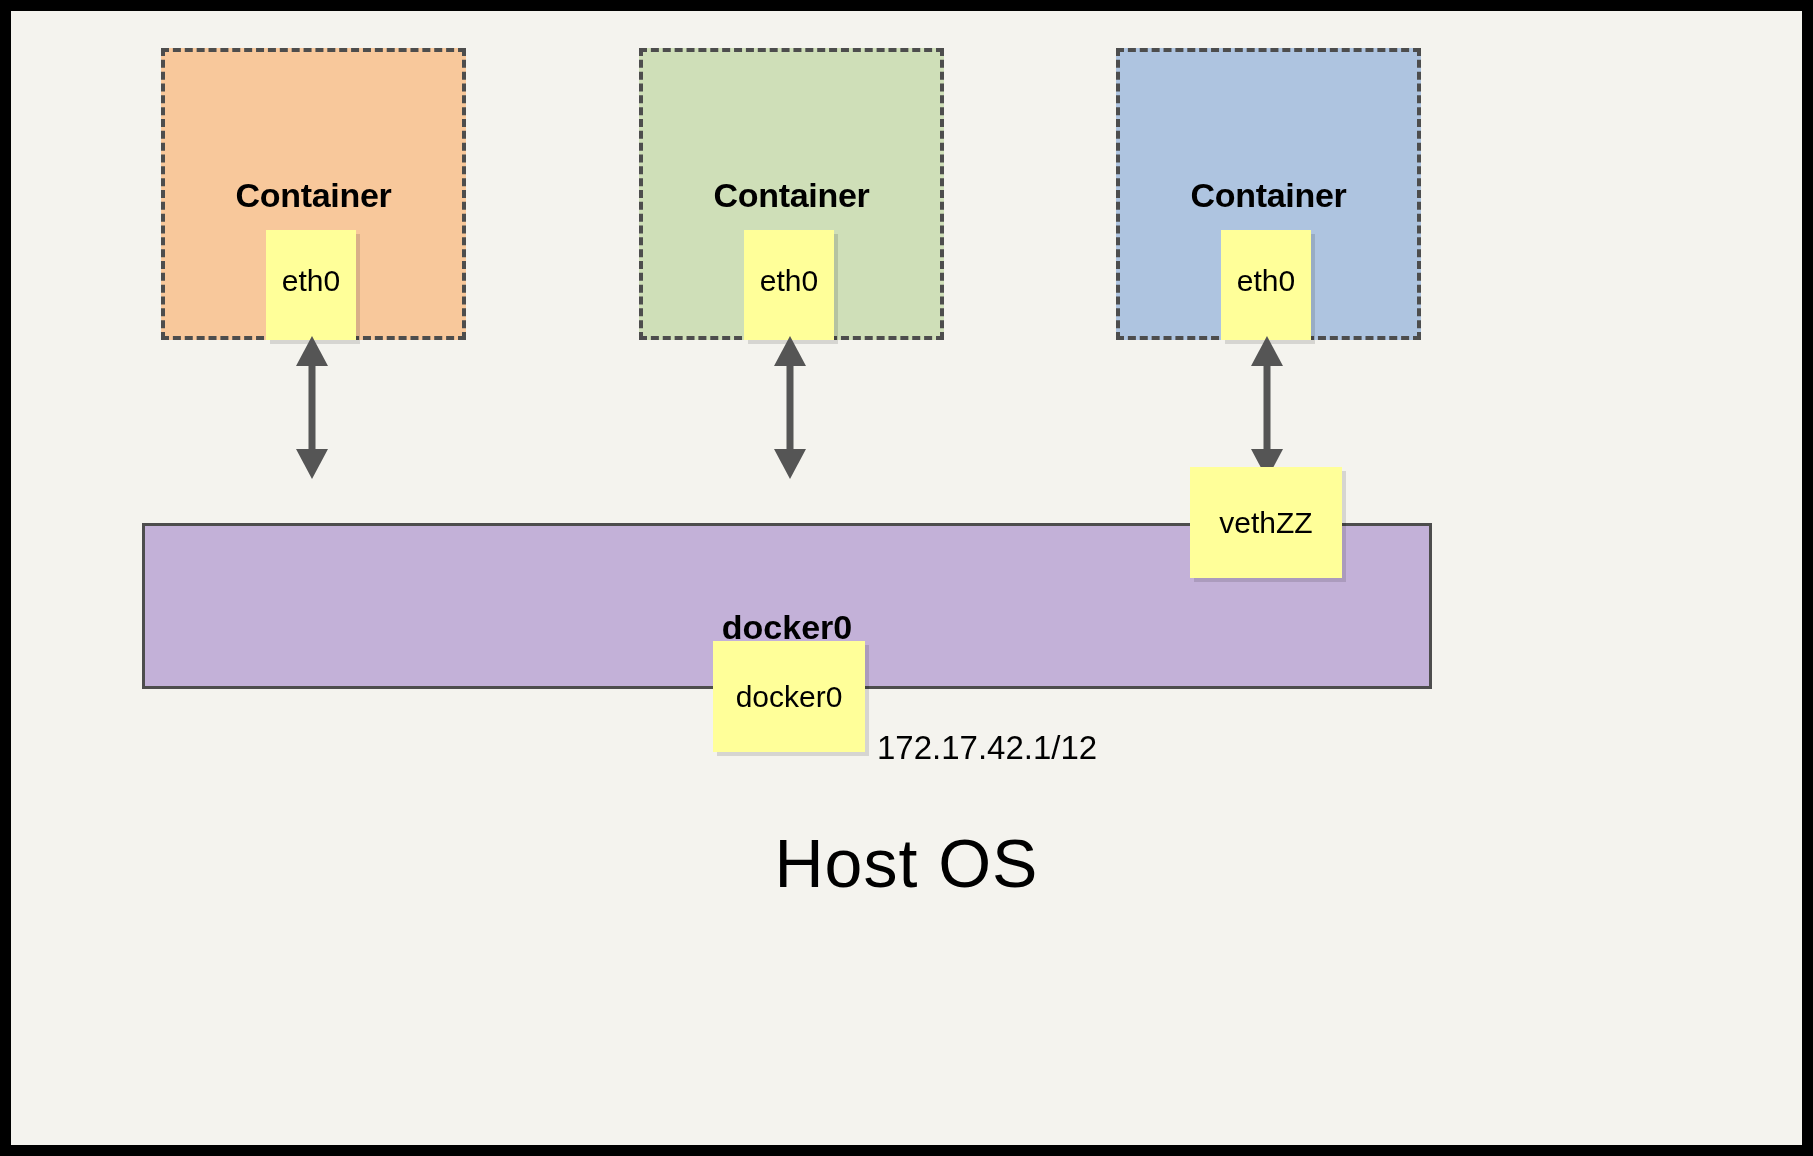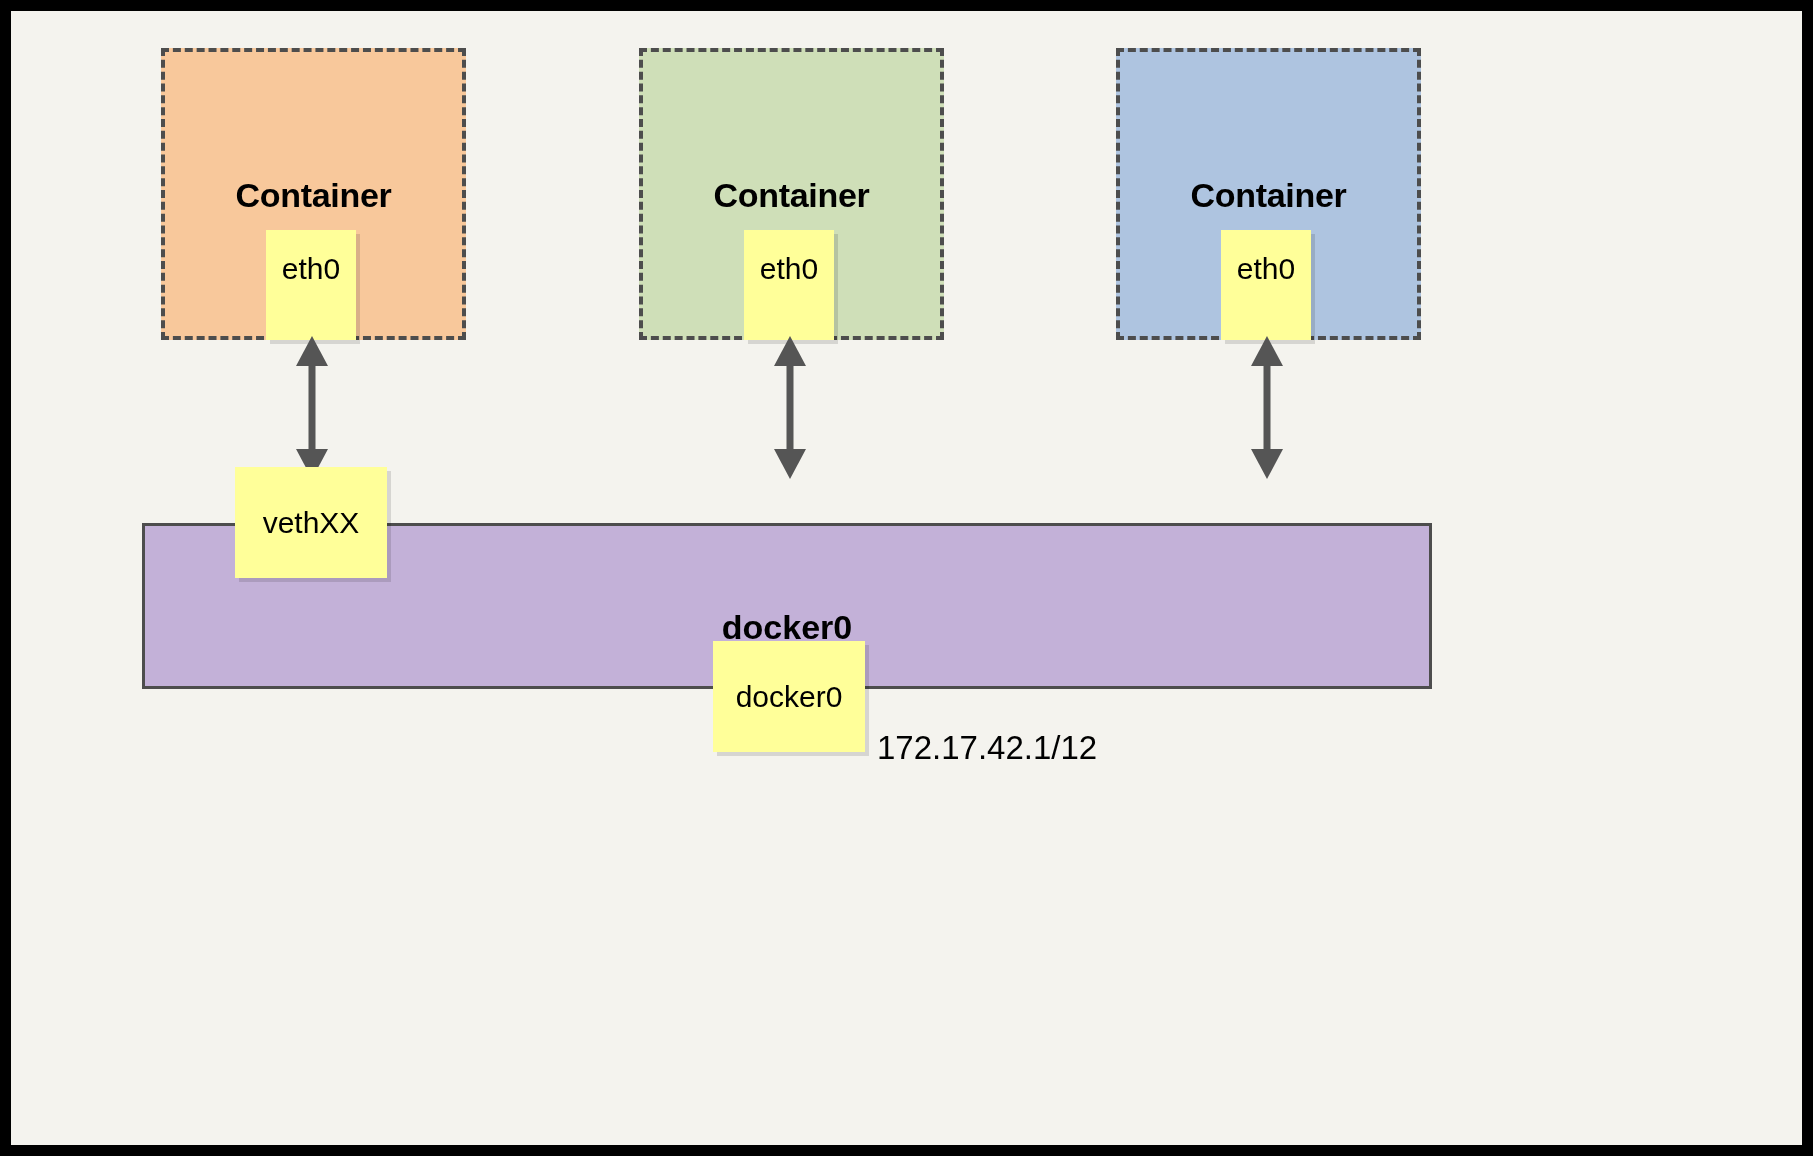"eth0" .ybox > span { padding-top: 24px -> 36px }
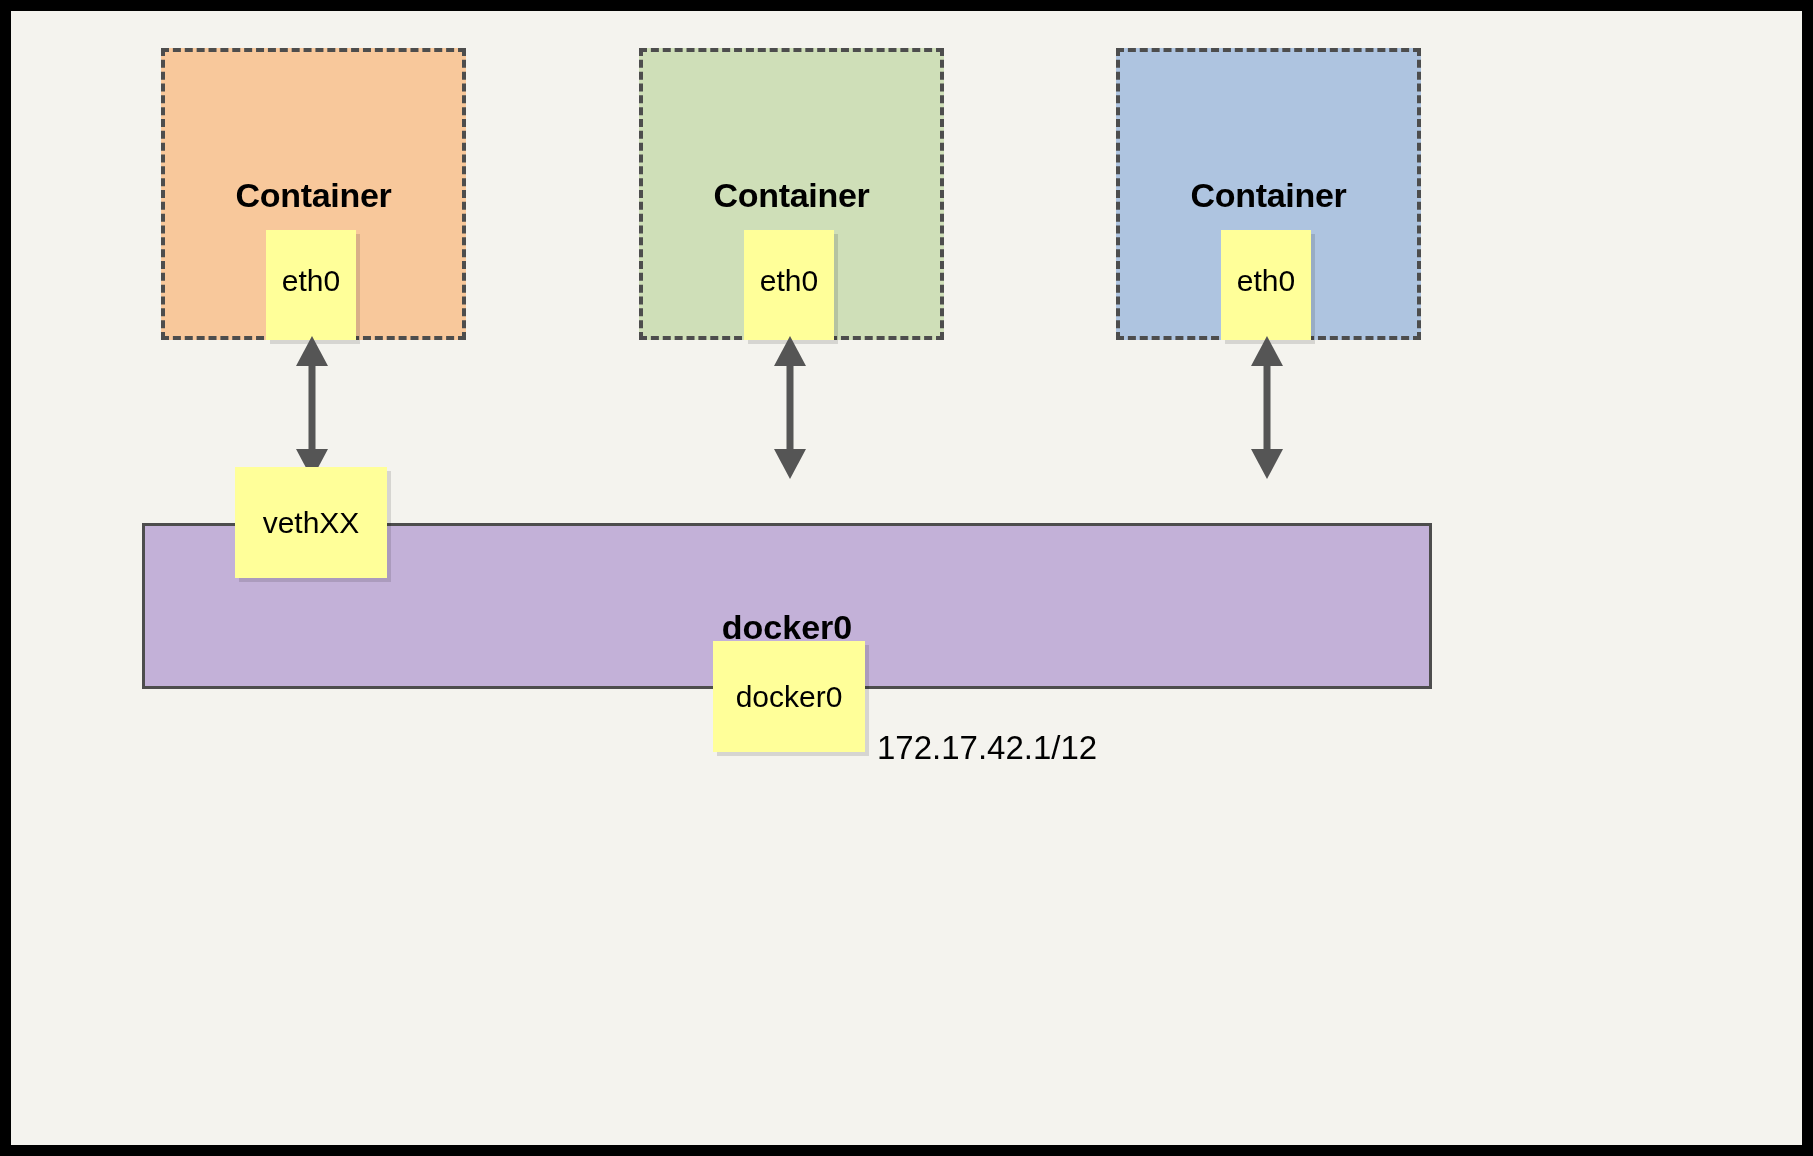"vethXX" div.ybox { html: <div> <span>vethXX</span> </div> -> none }
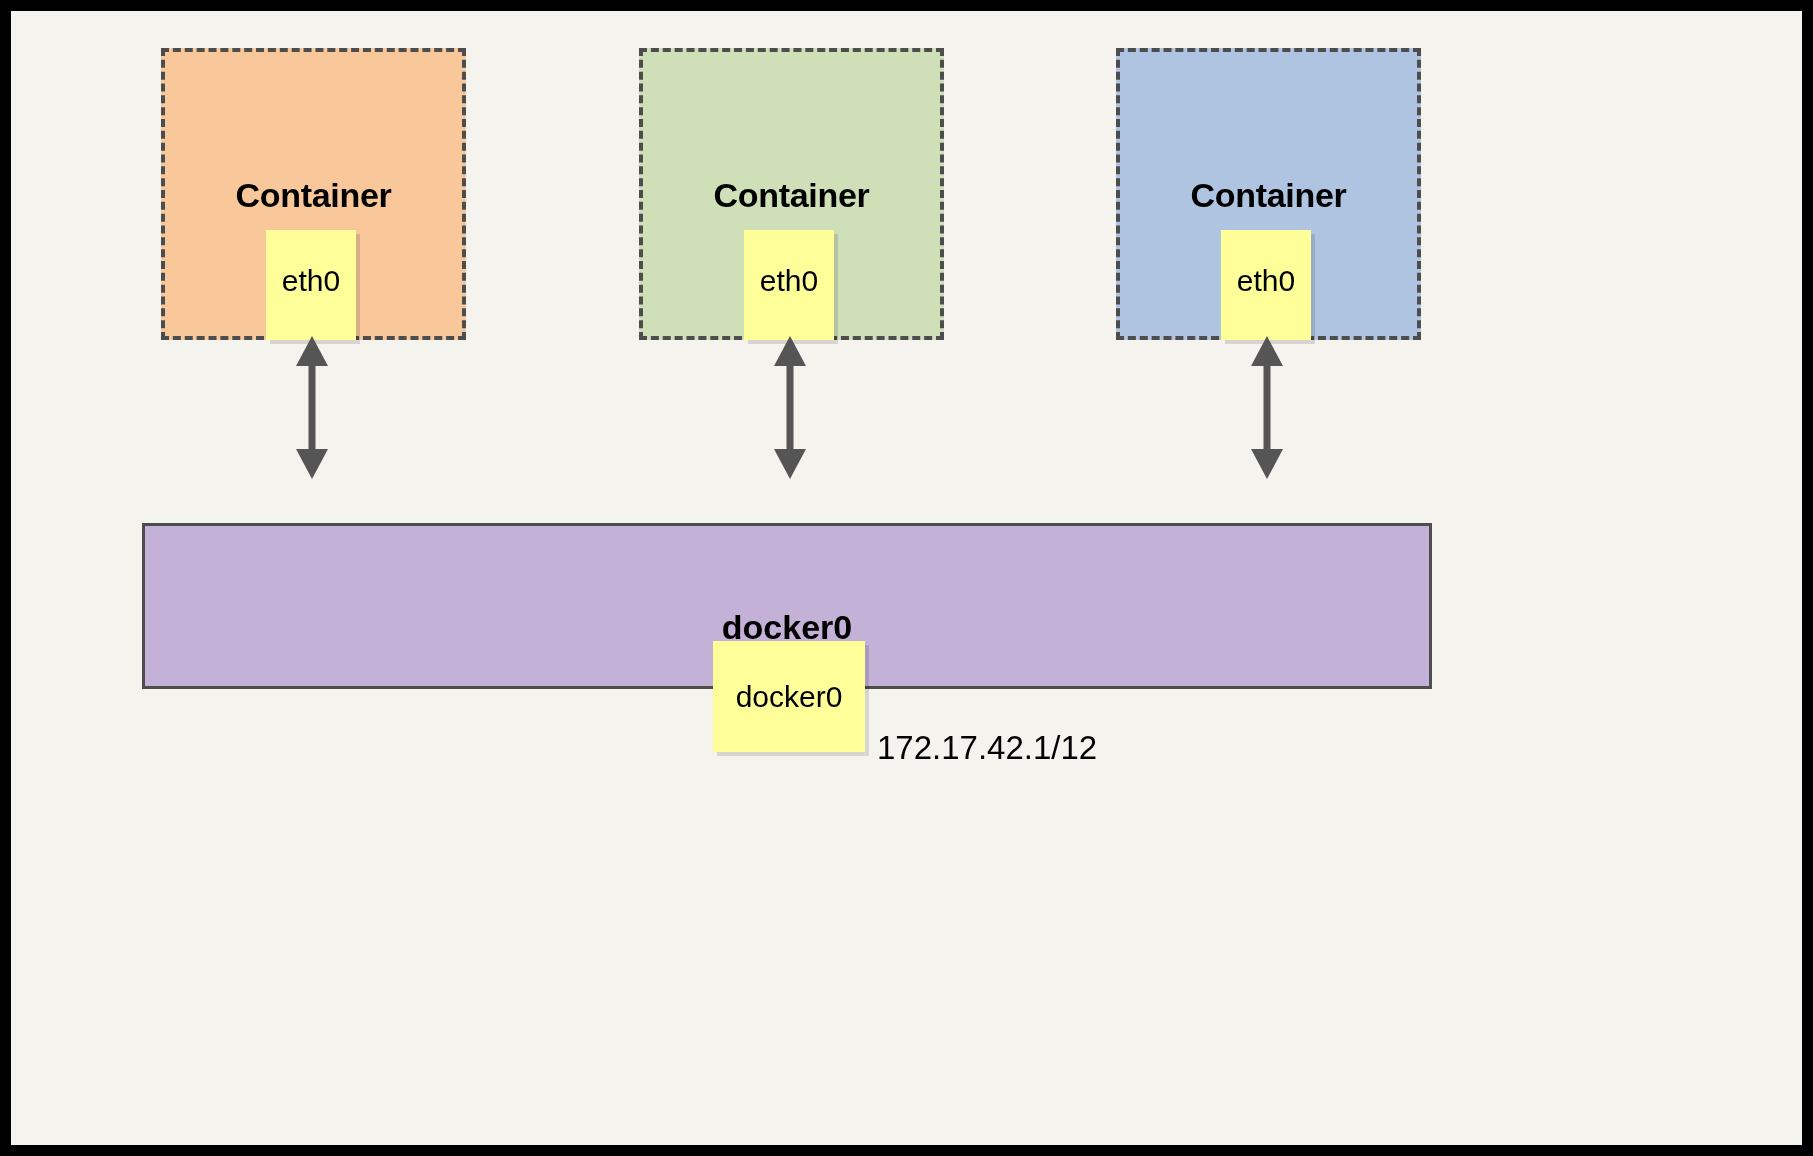"vethZZ" div.ybox { html: none -> <div> <span>vethZZ</span> </div> }
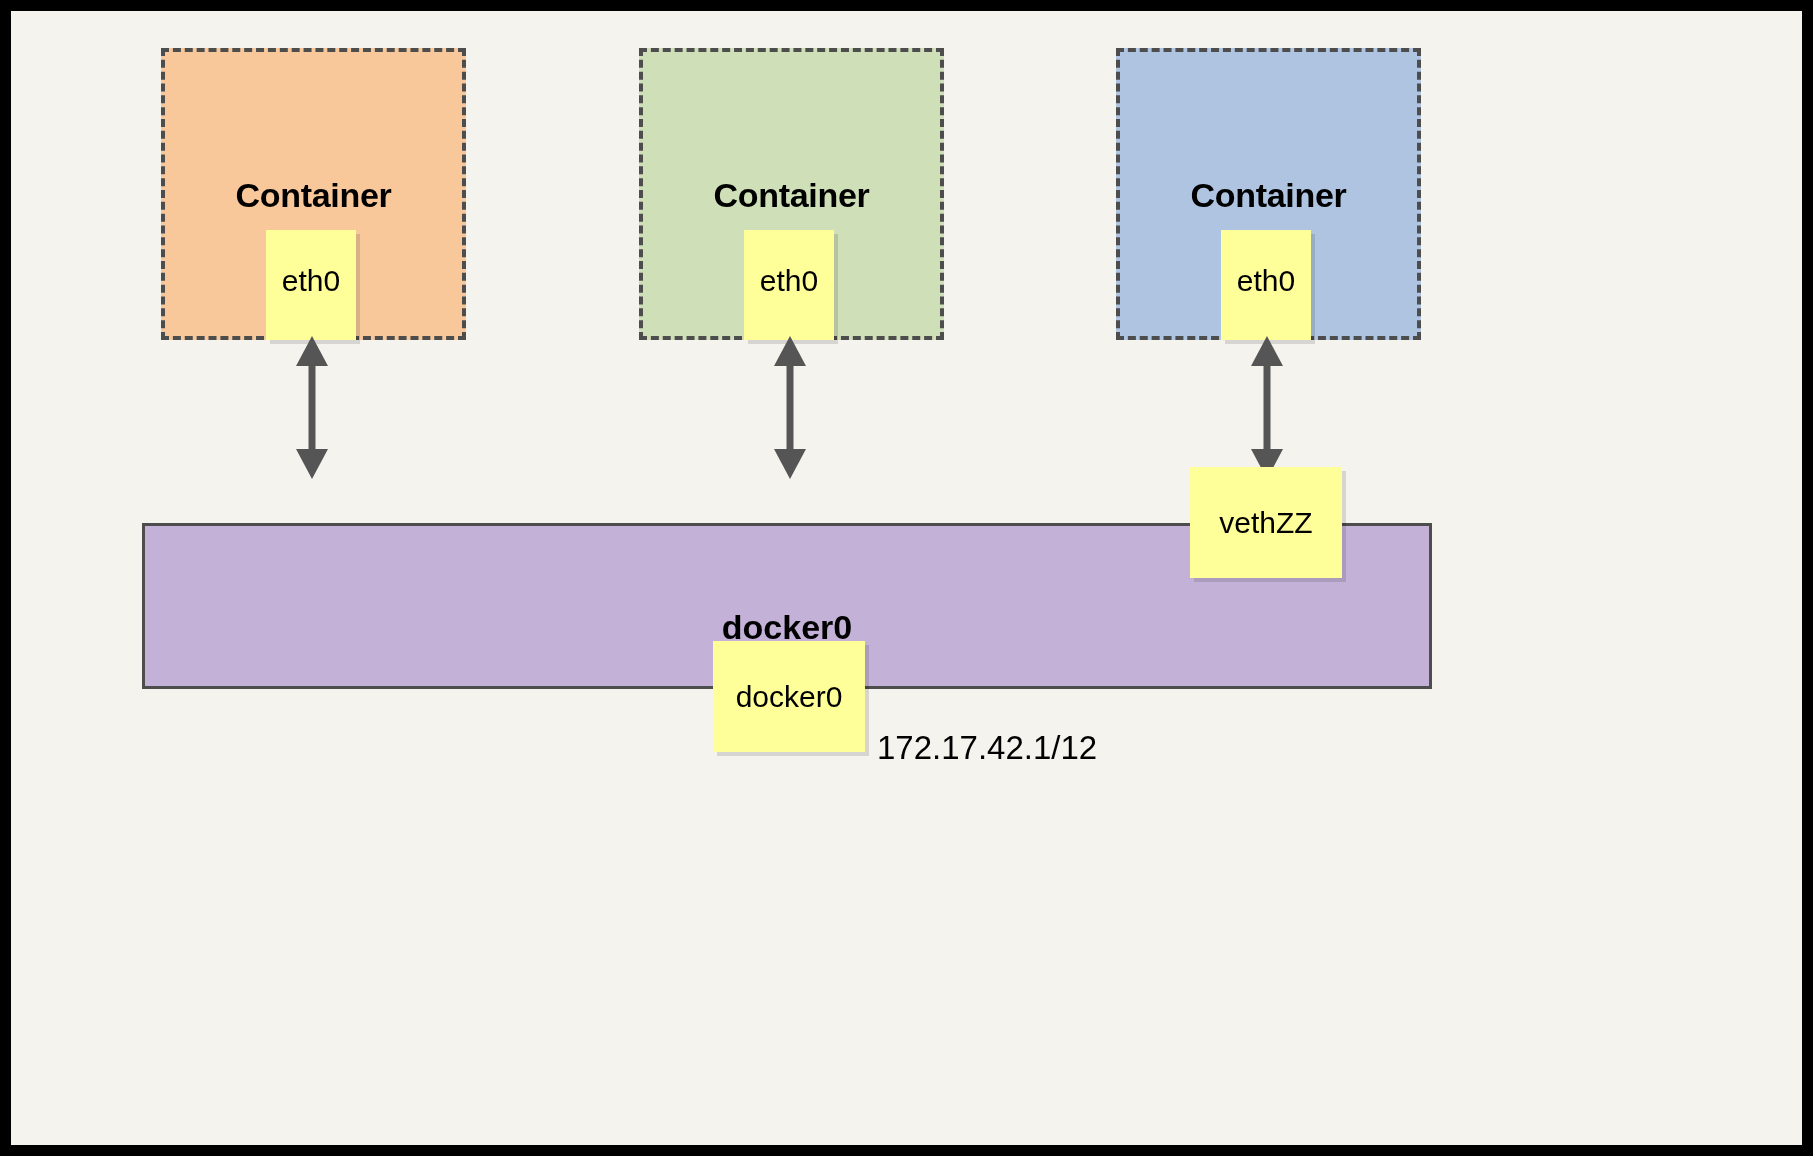"Host OS" div { html: none -> <div>Host OS</div> }
